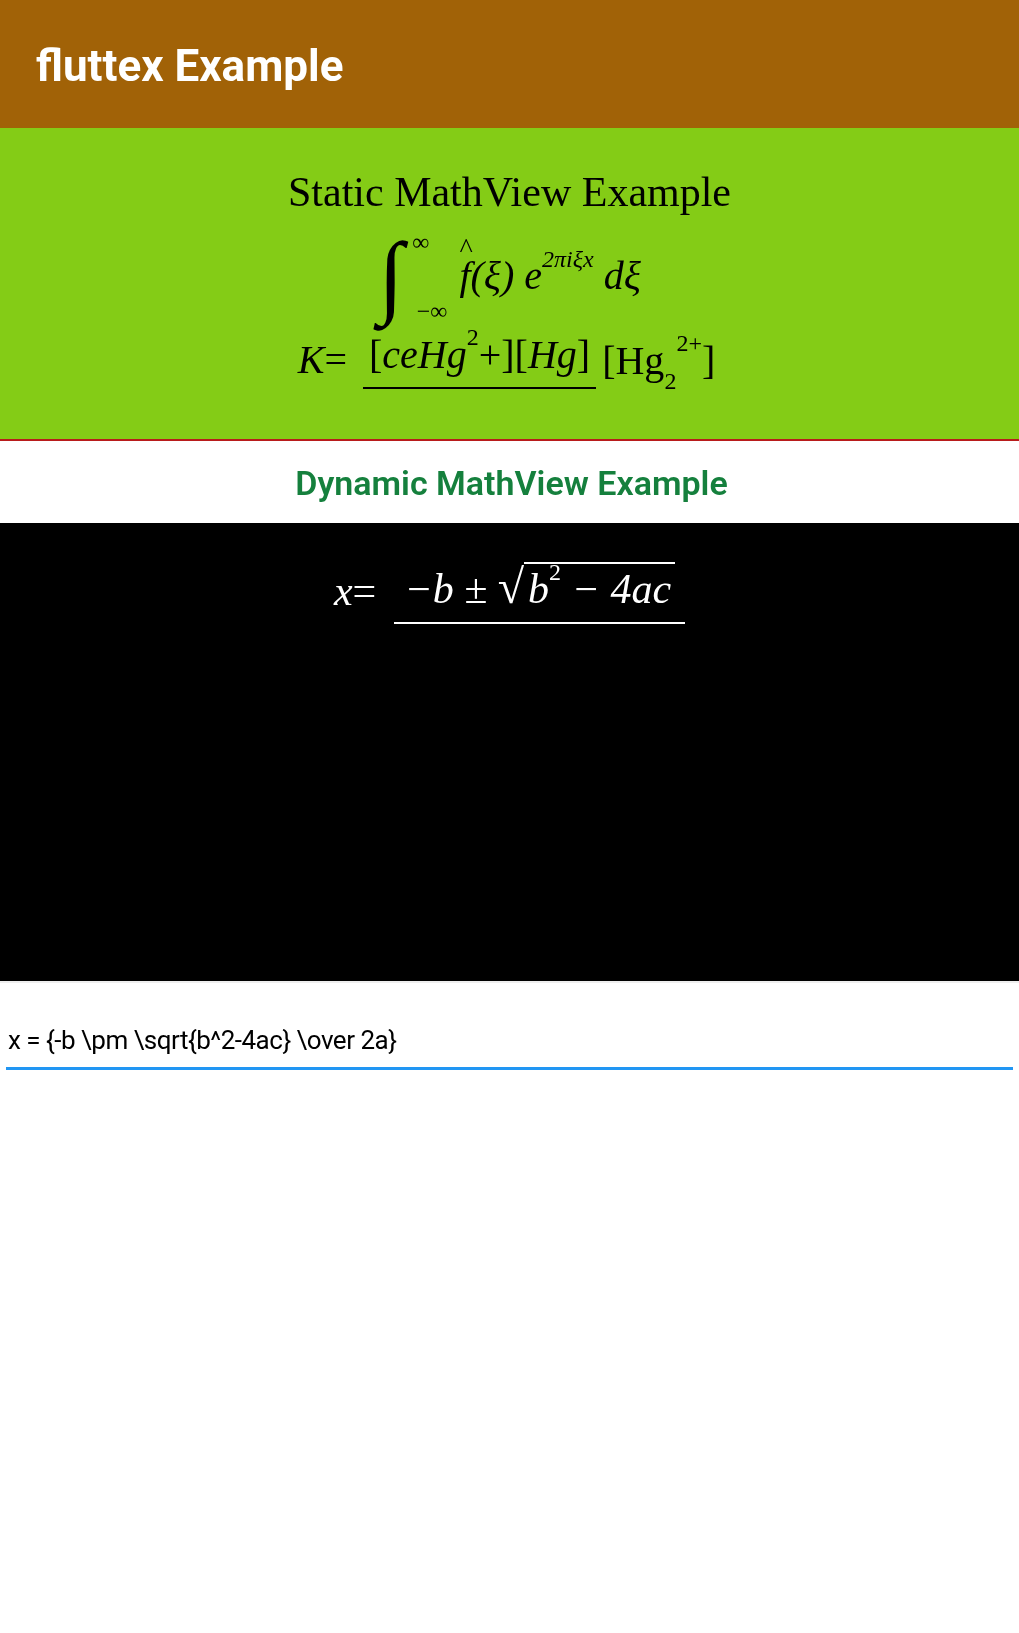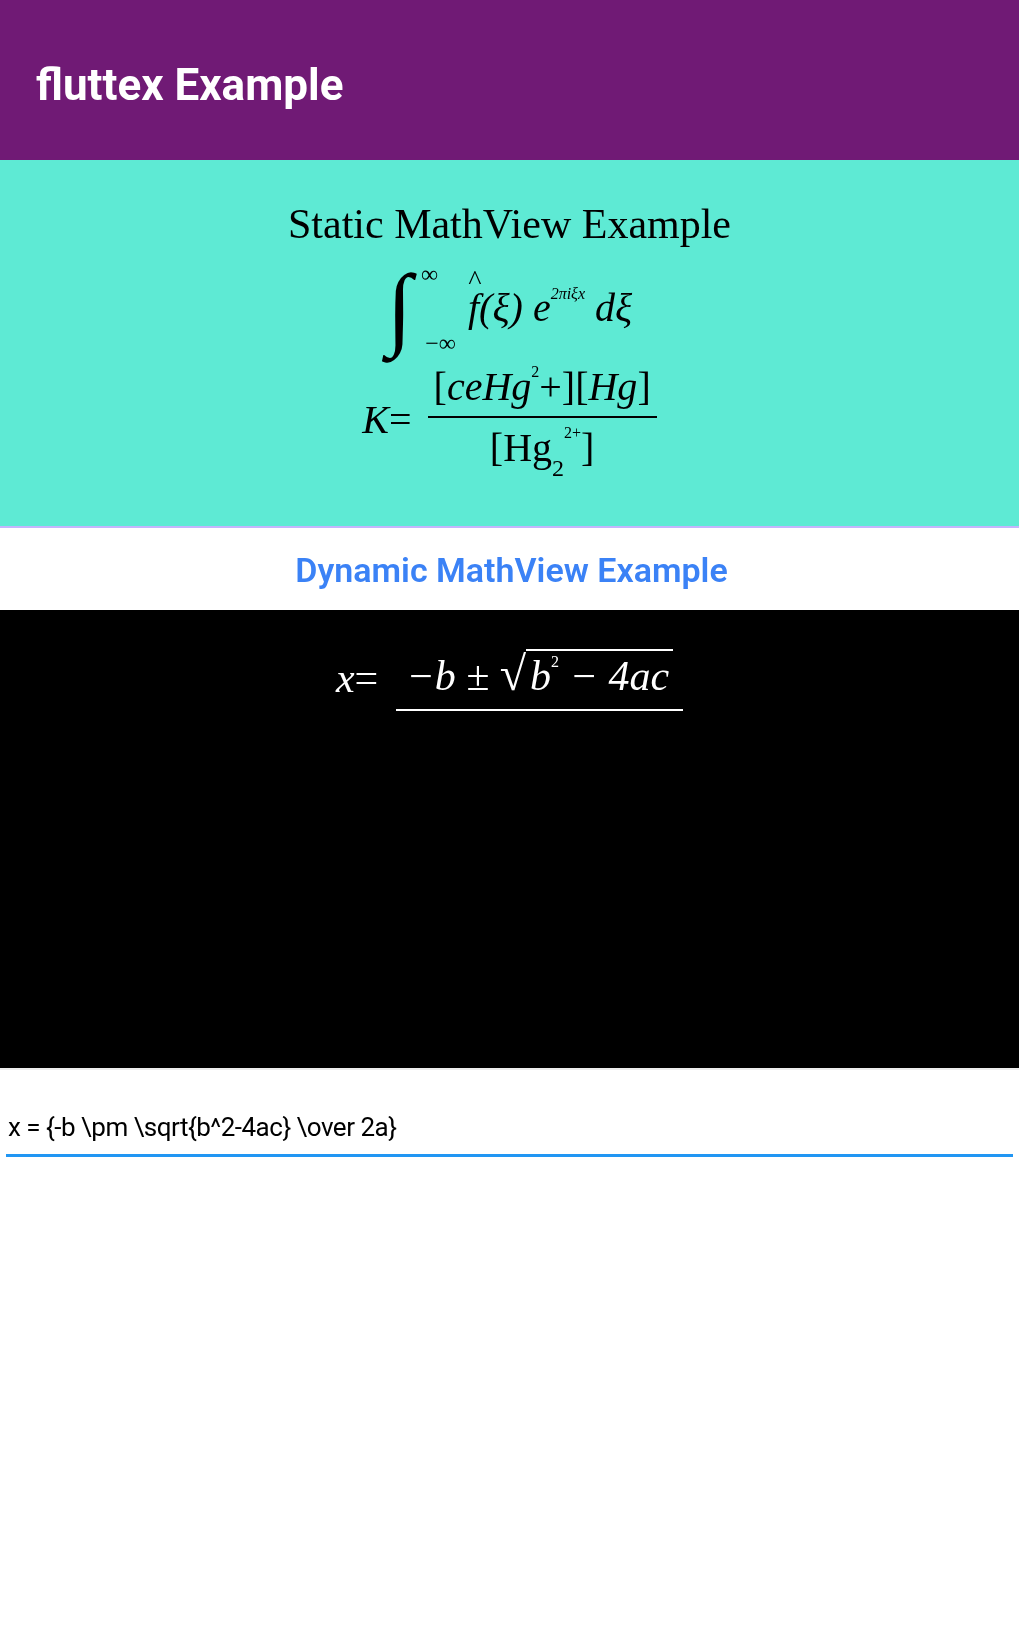"fluttex Example" .app-bar { align-items: center -> flex-start; background: #701a75 -> #a16207; height: 160px -> 128px }
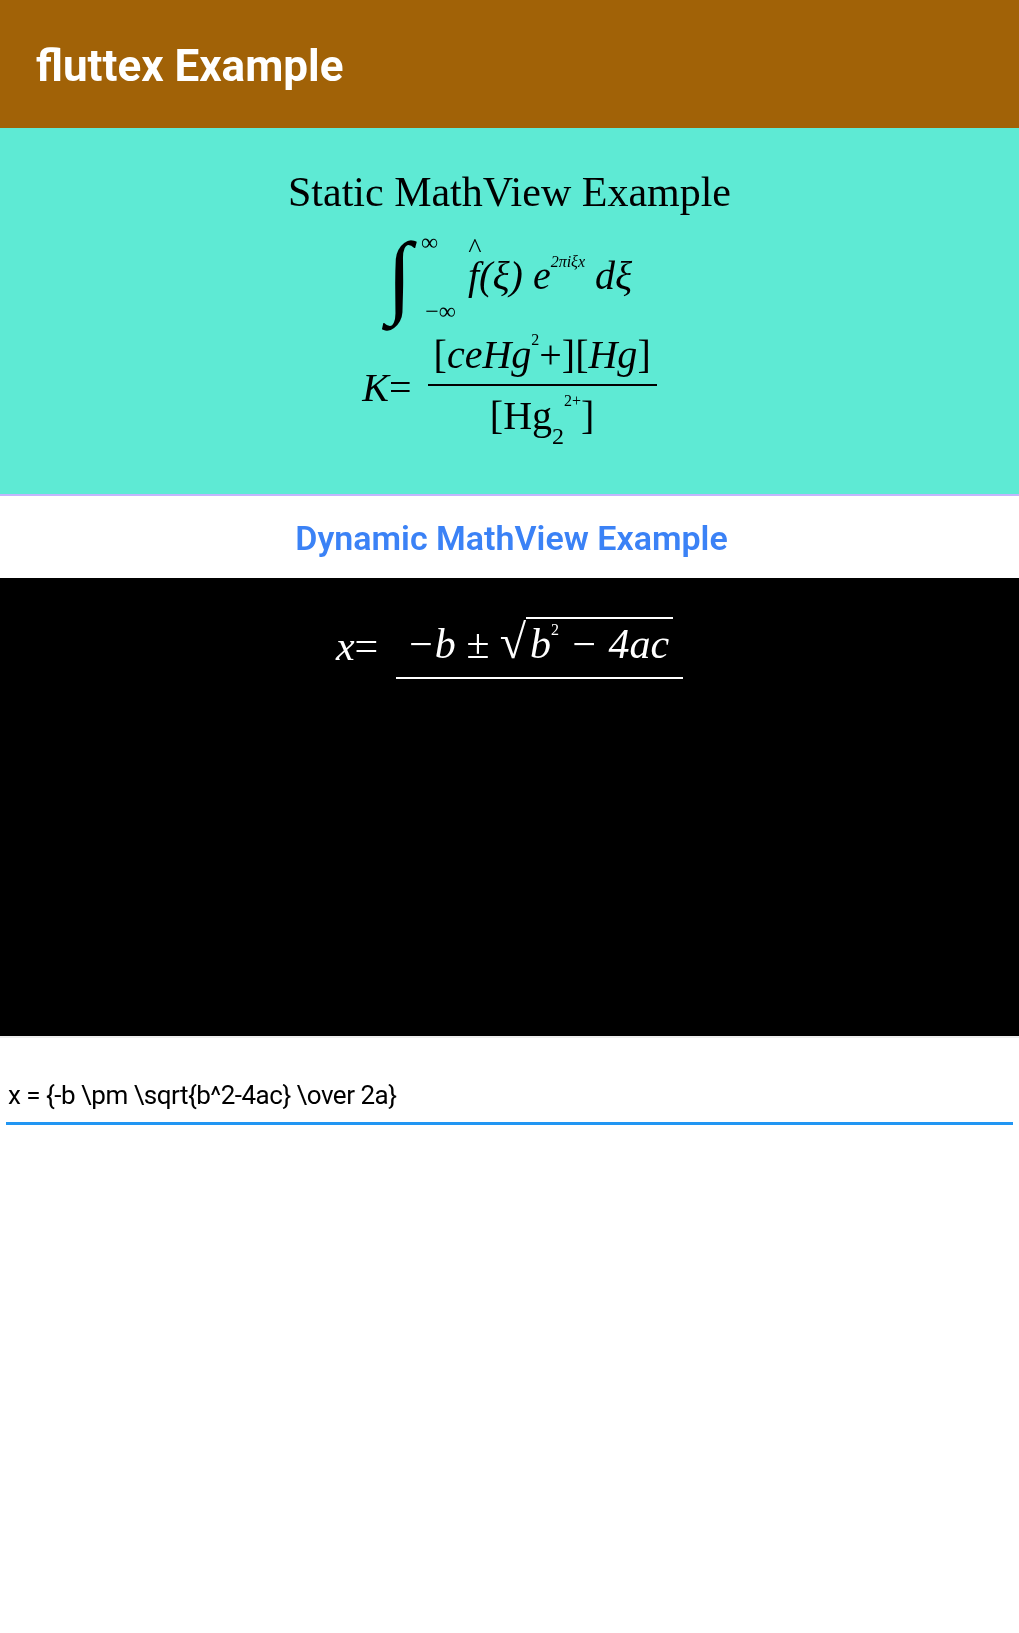"Static MathView Example" .static-section { background: #5eead4 -> #84cc16; border-bottom: 2px solid #c4b5fd -> 2px solid #b91c1c }
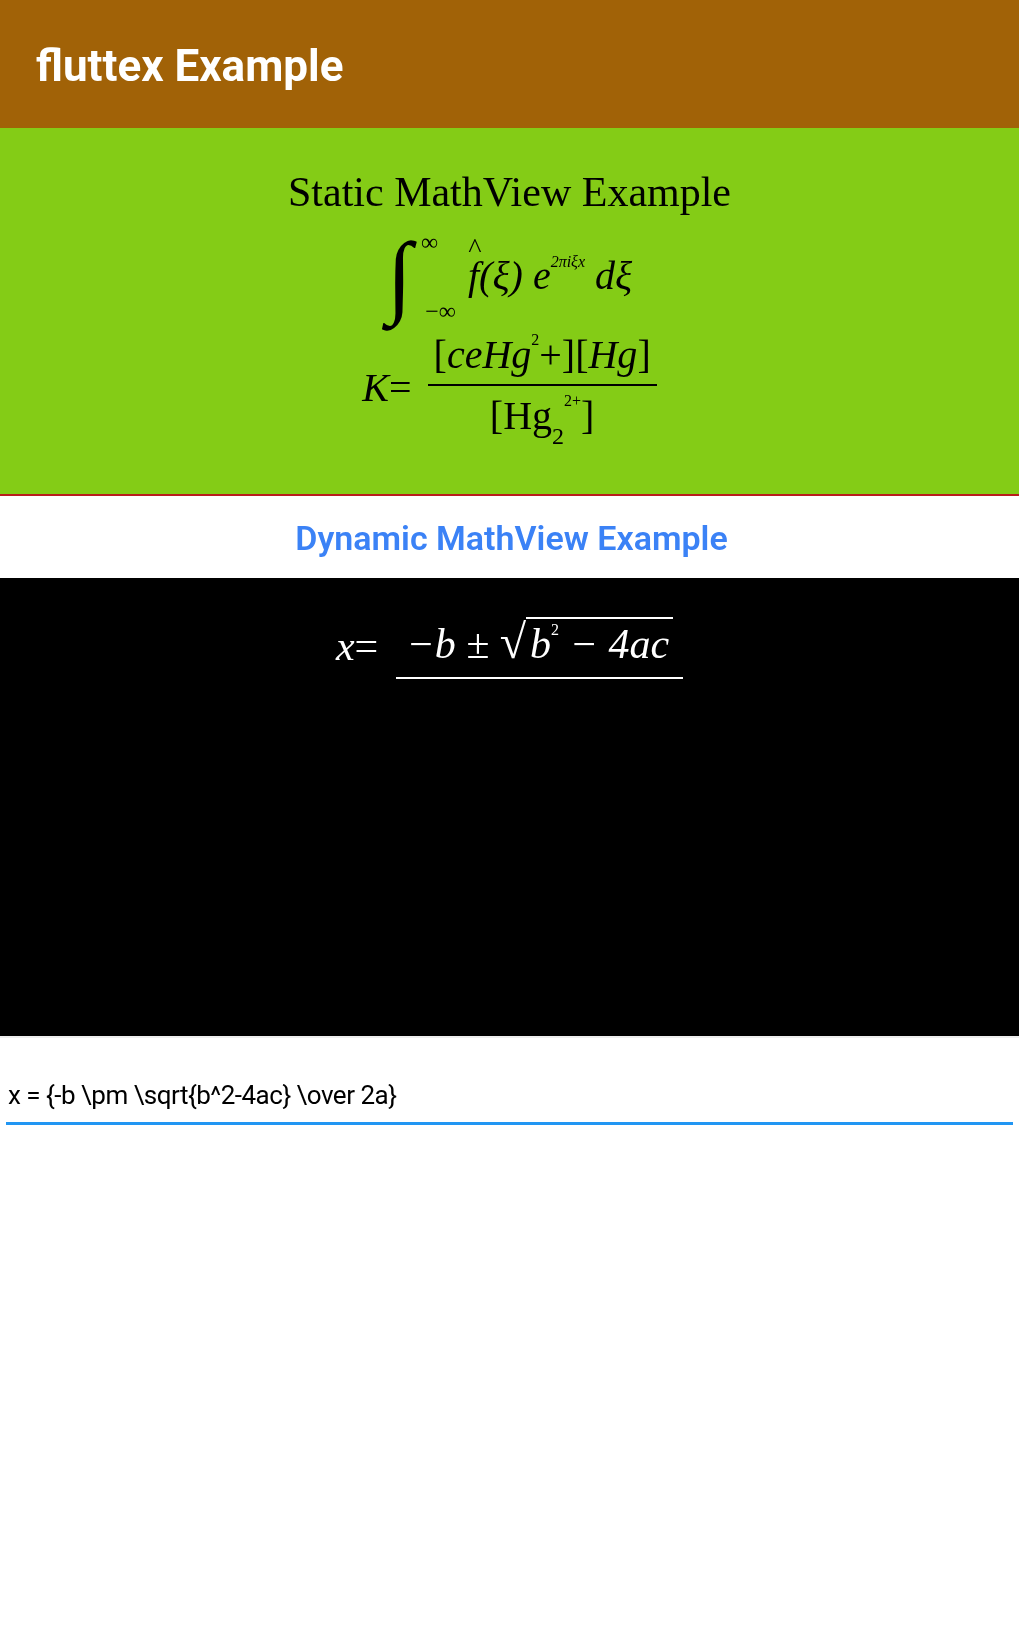"2πiξx" .sup { font-size: 16px -> 24px }
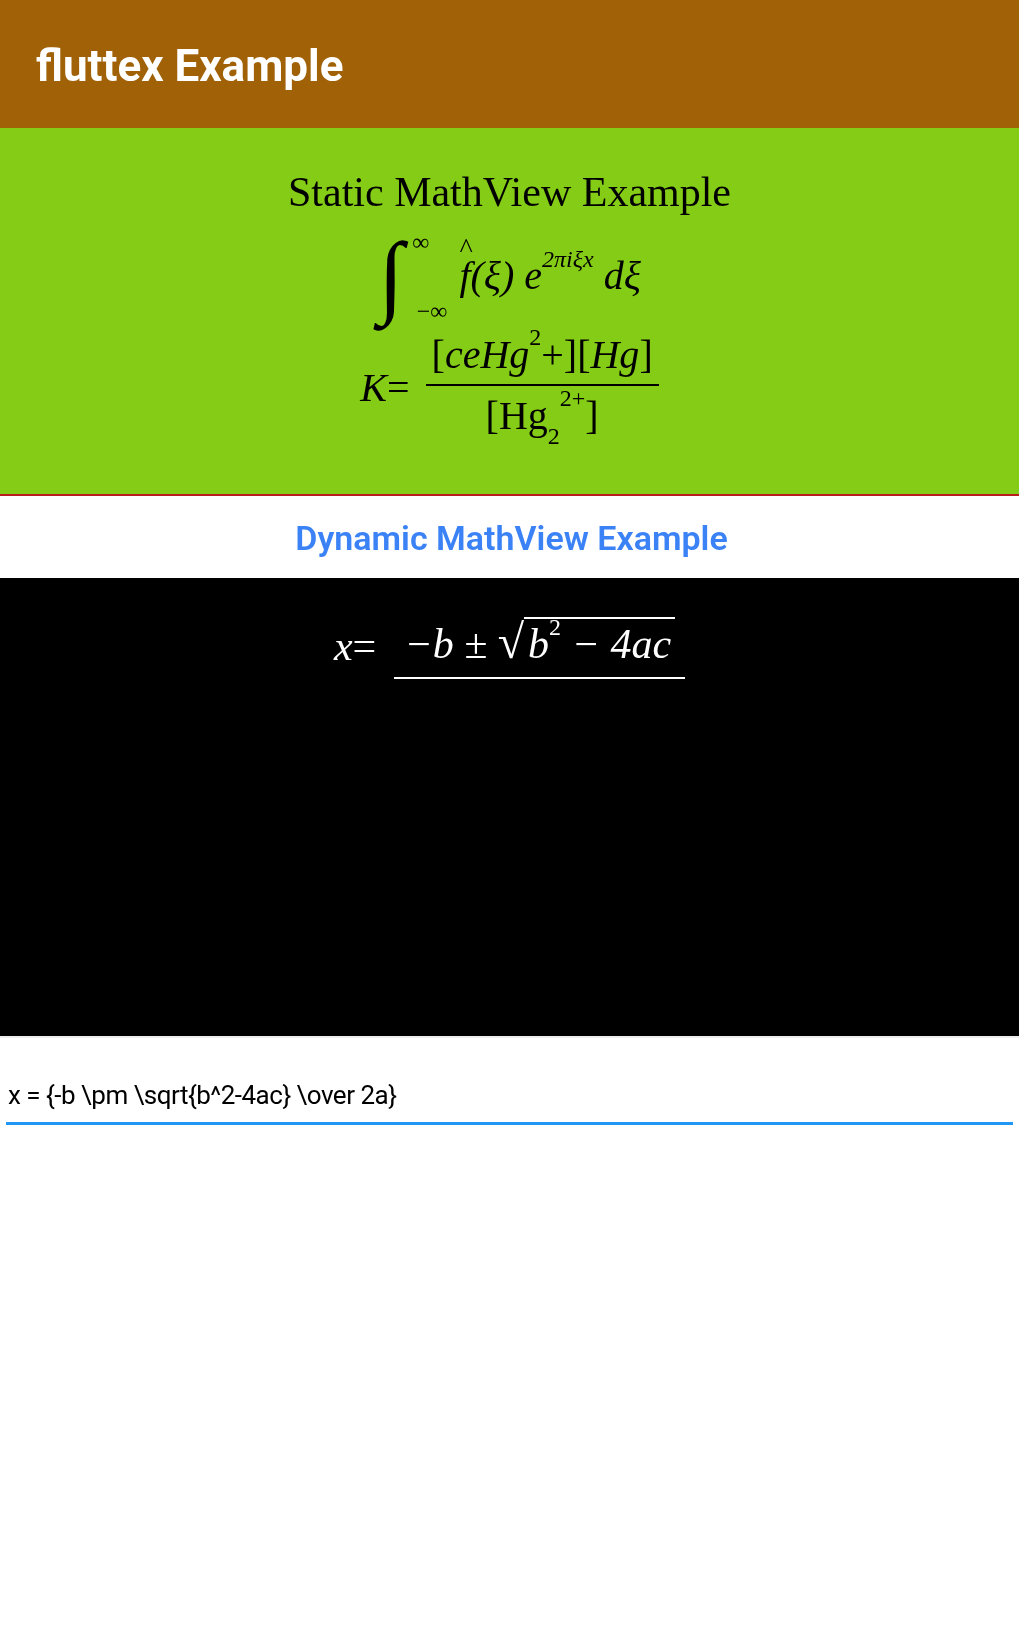"[ceHg2+][Hg]" .frac { flex-direction: column -> row }
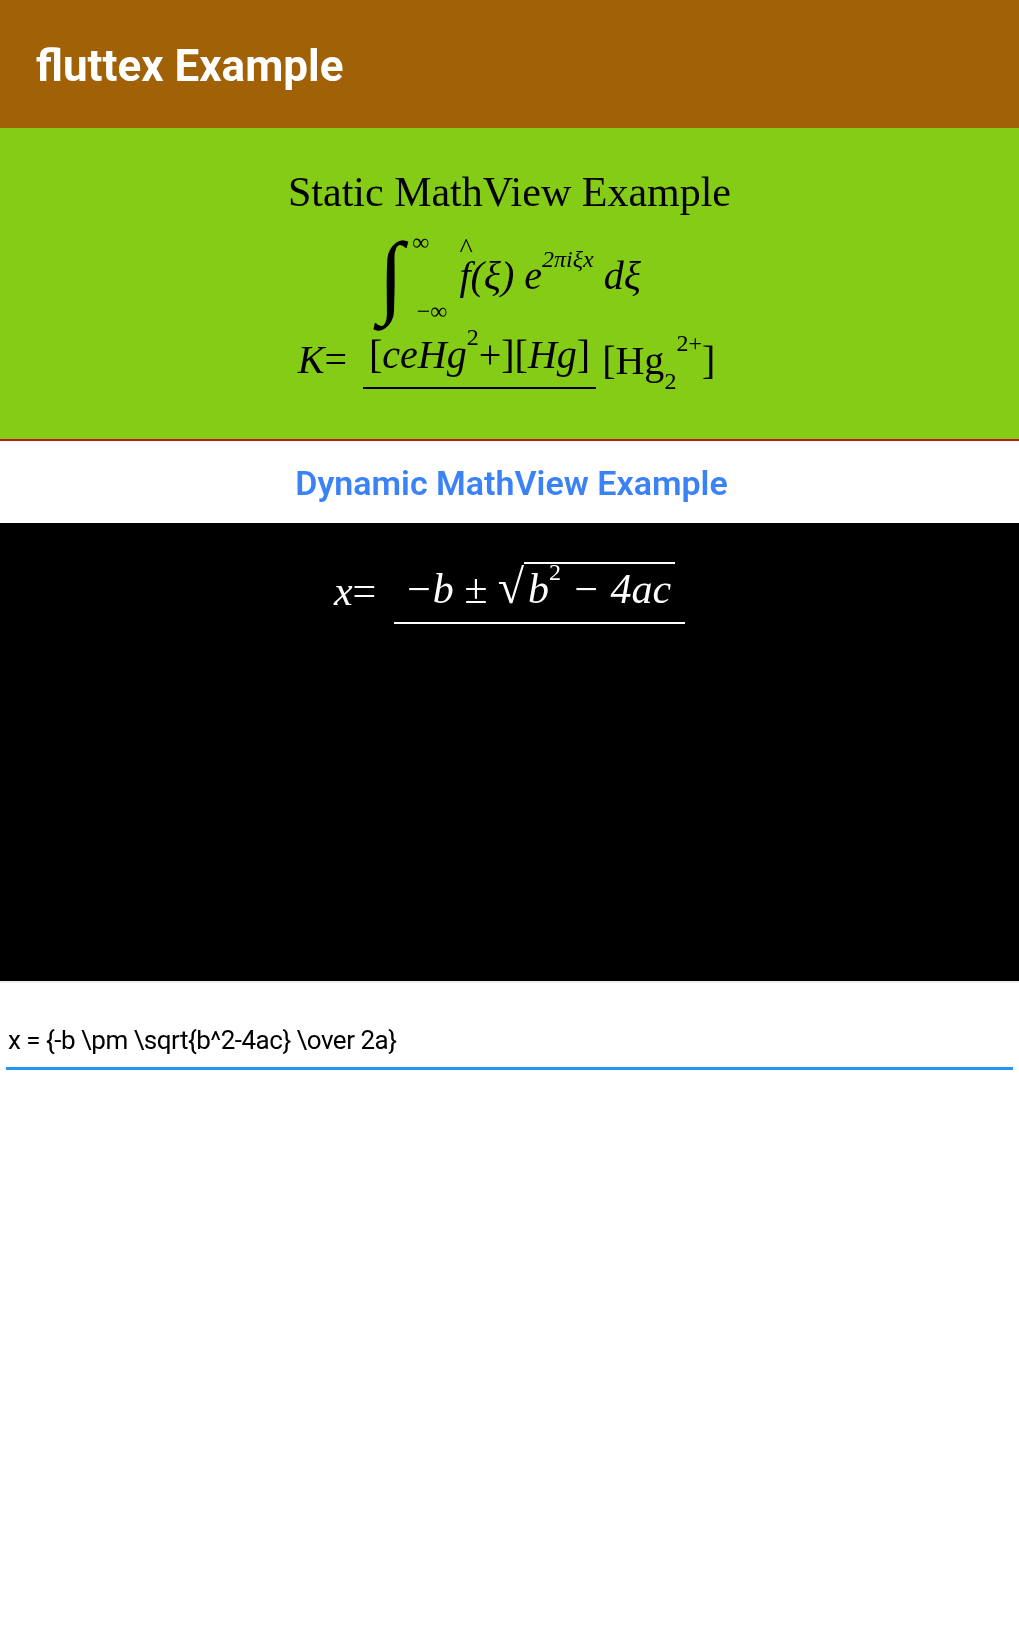"Dynamic MathView Example" .dynamic-title { color: #3b82f6 -> #15803d }
